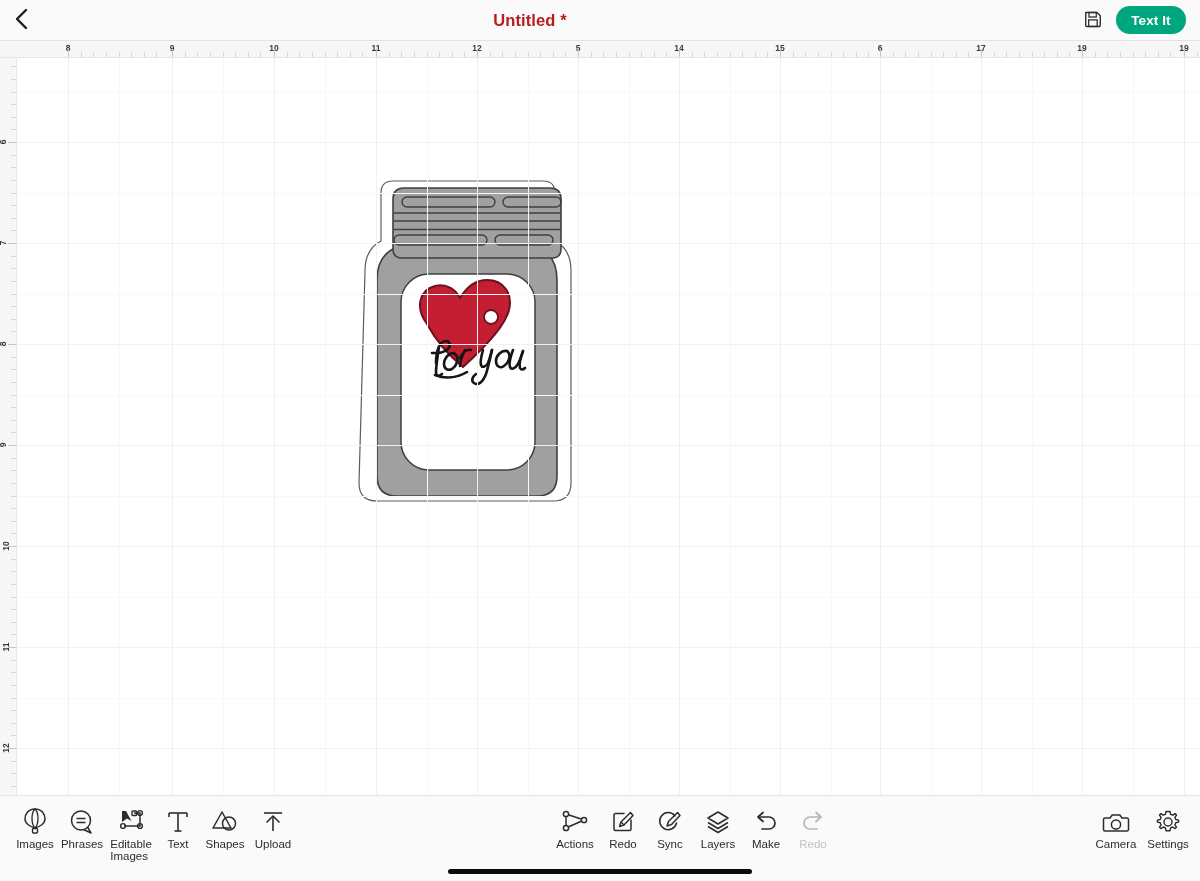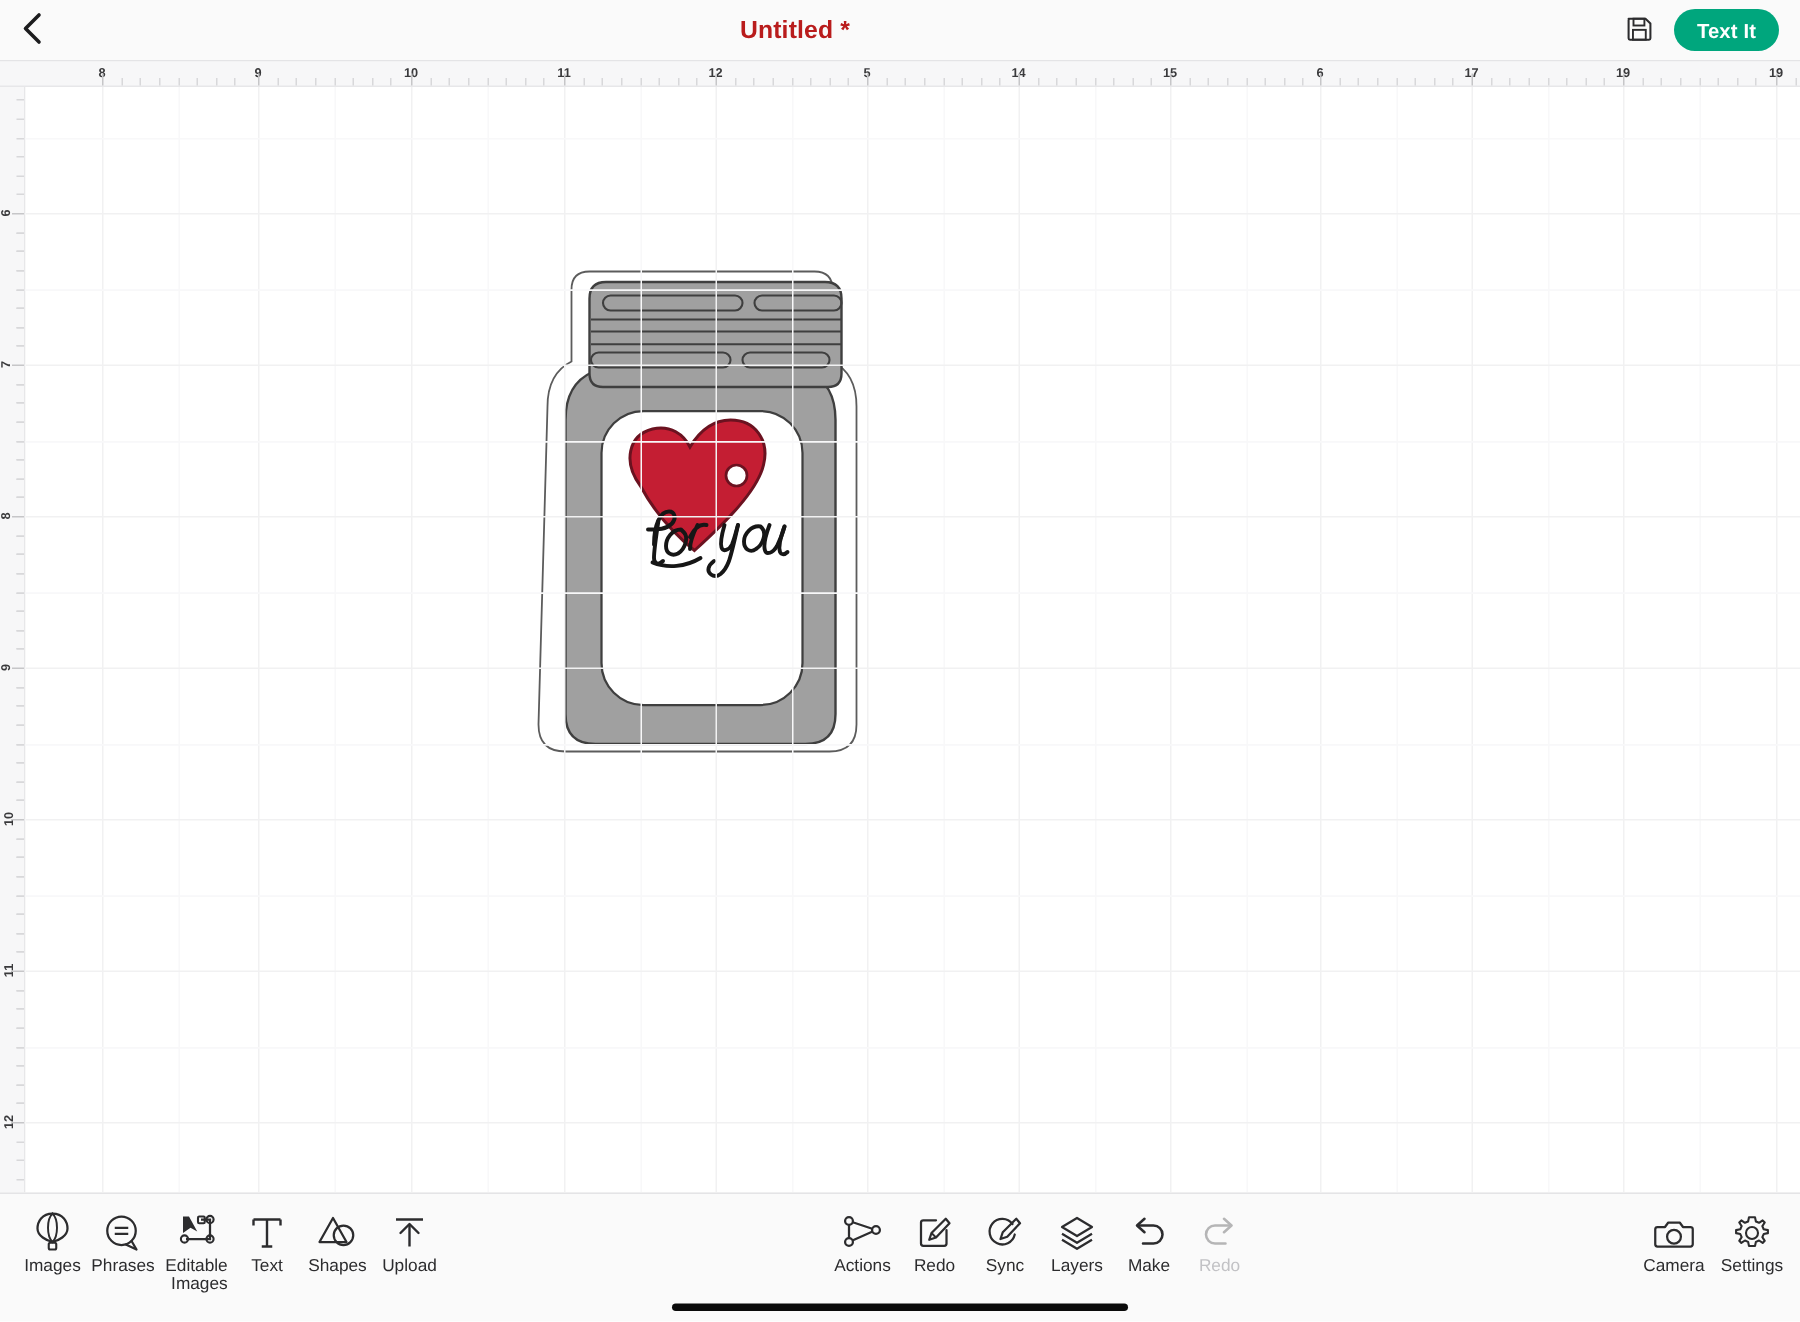"Images" .tool .tlabel { text-align: right -> left }
